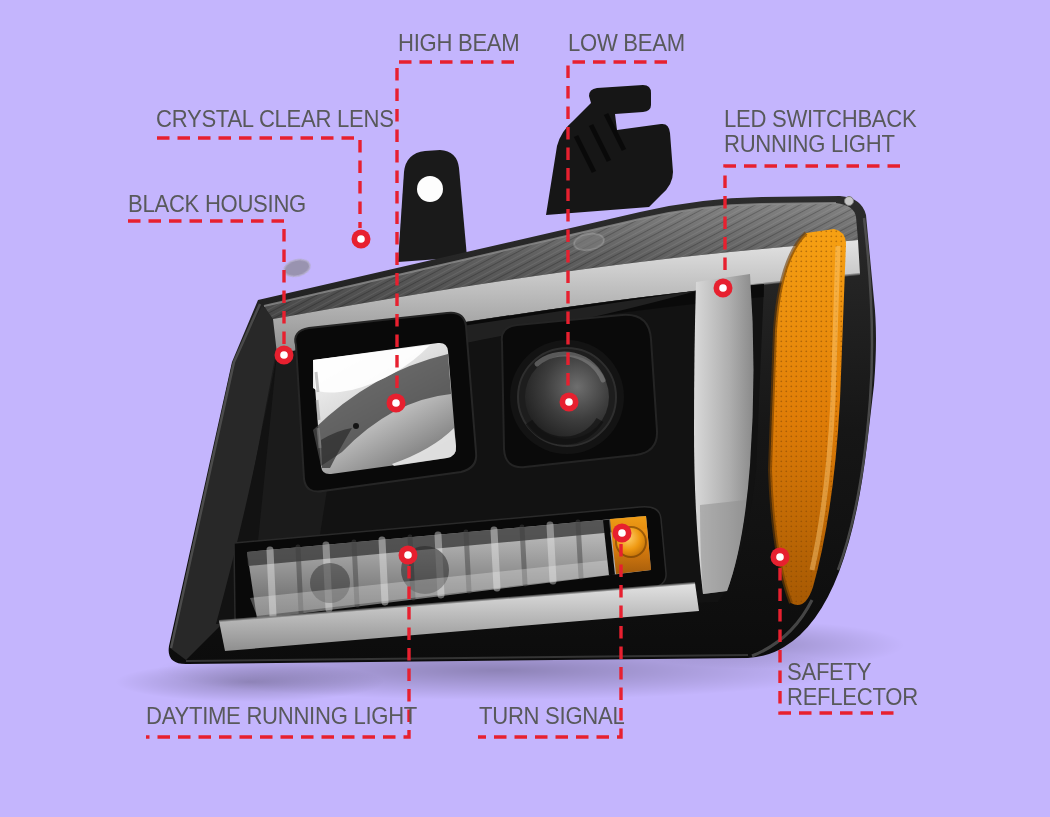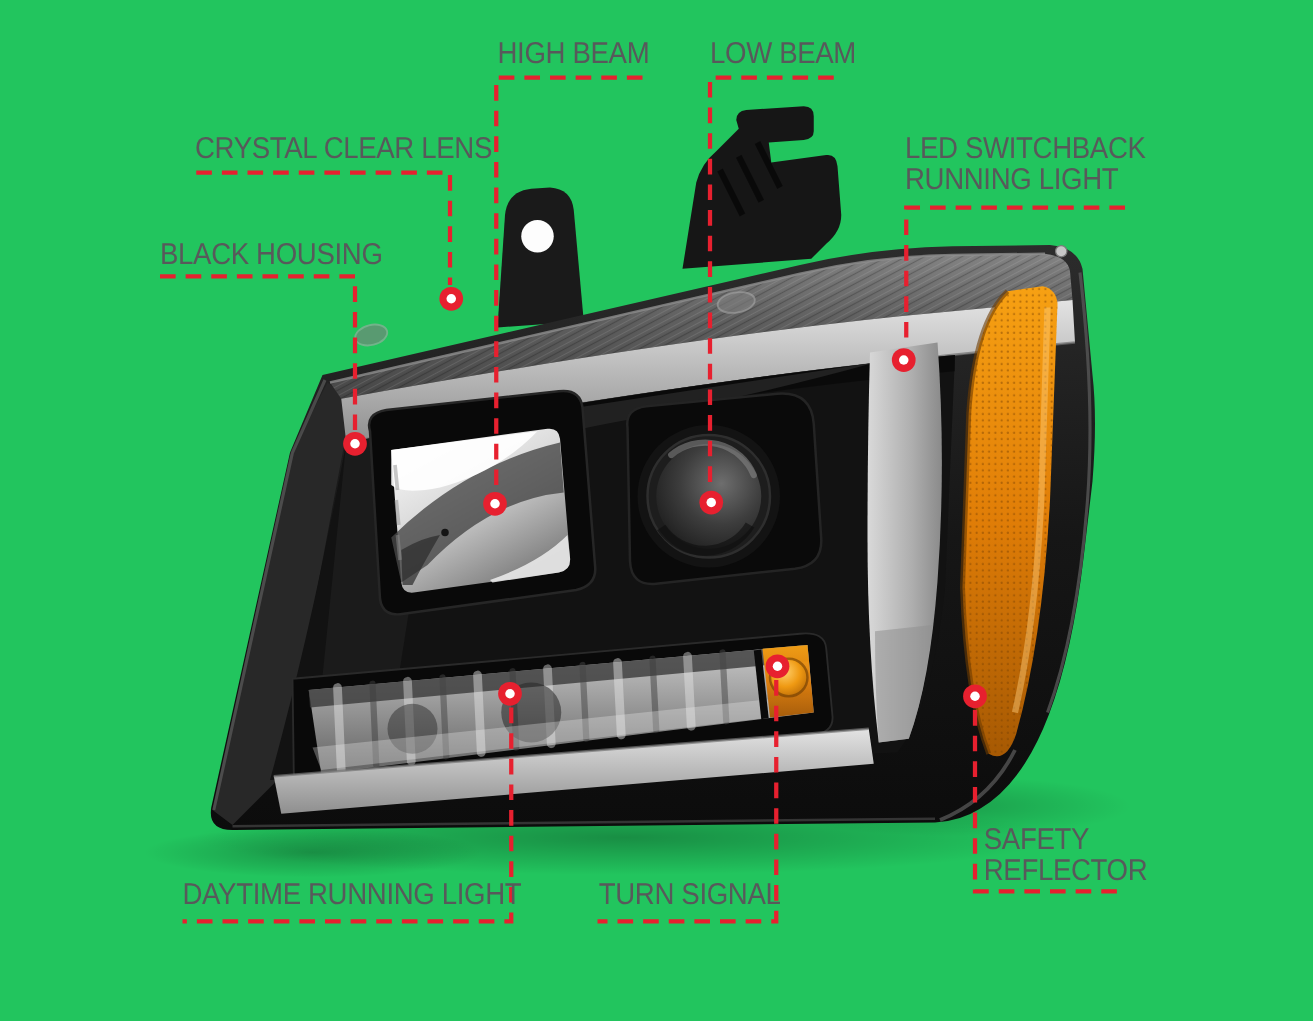"HIGH BEAM" .stage { background: #22c55e -> #c4b5fd }
